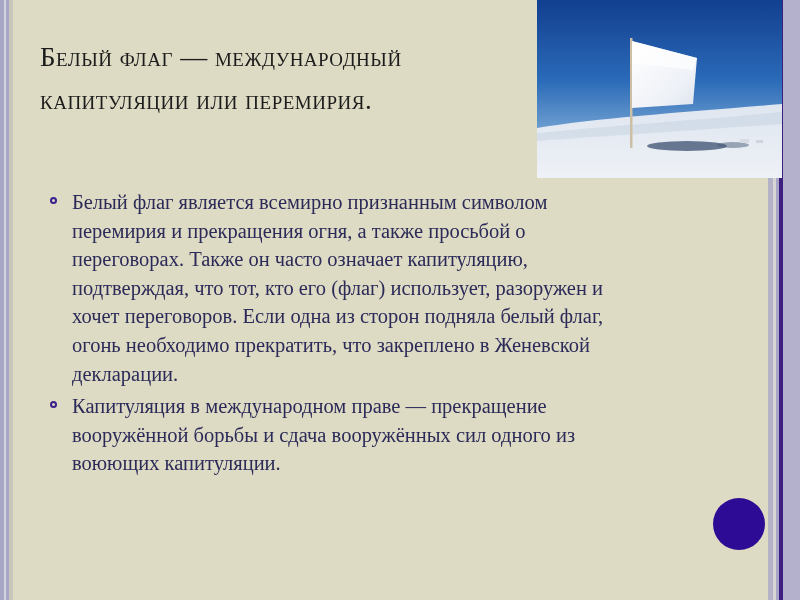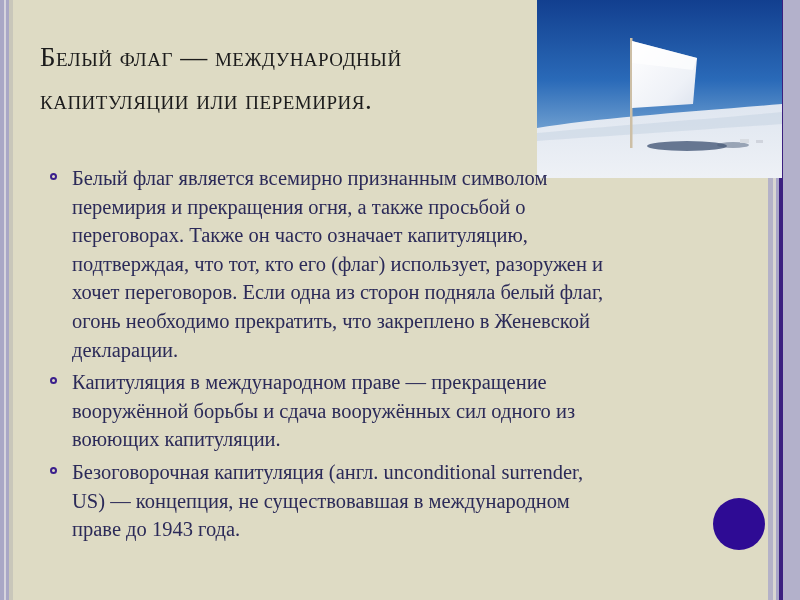"Белый флаг является всемирно признанным" #body { top: 164px -> 188px }
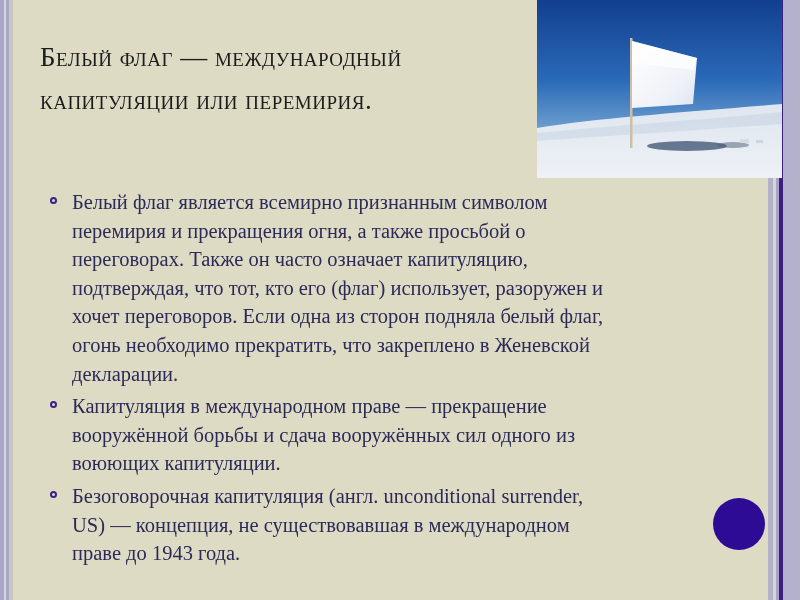"Безоговорочная капитуляция (англ." div.bullet-row { html: <div> <span></span> <span>Безоговорочная капитуляция (англ. unconditional surrender, US) — концепция, не существовавшая в международном праве до 1943 года.</span> </div> -> none }
